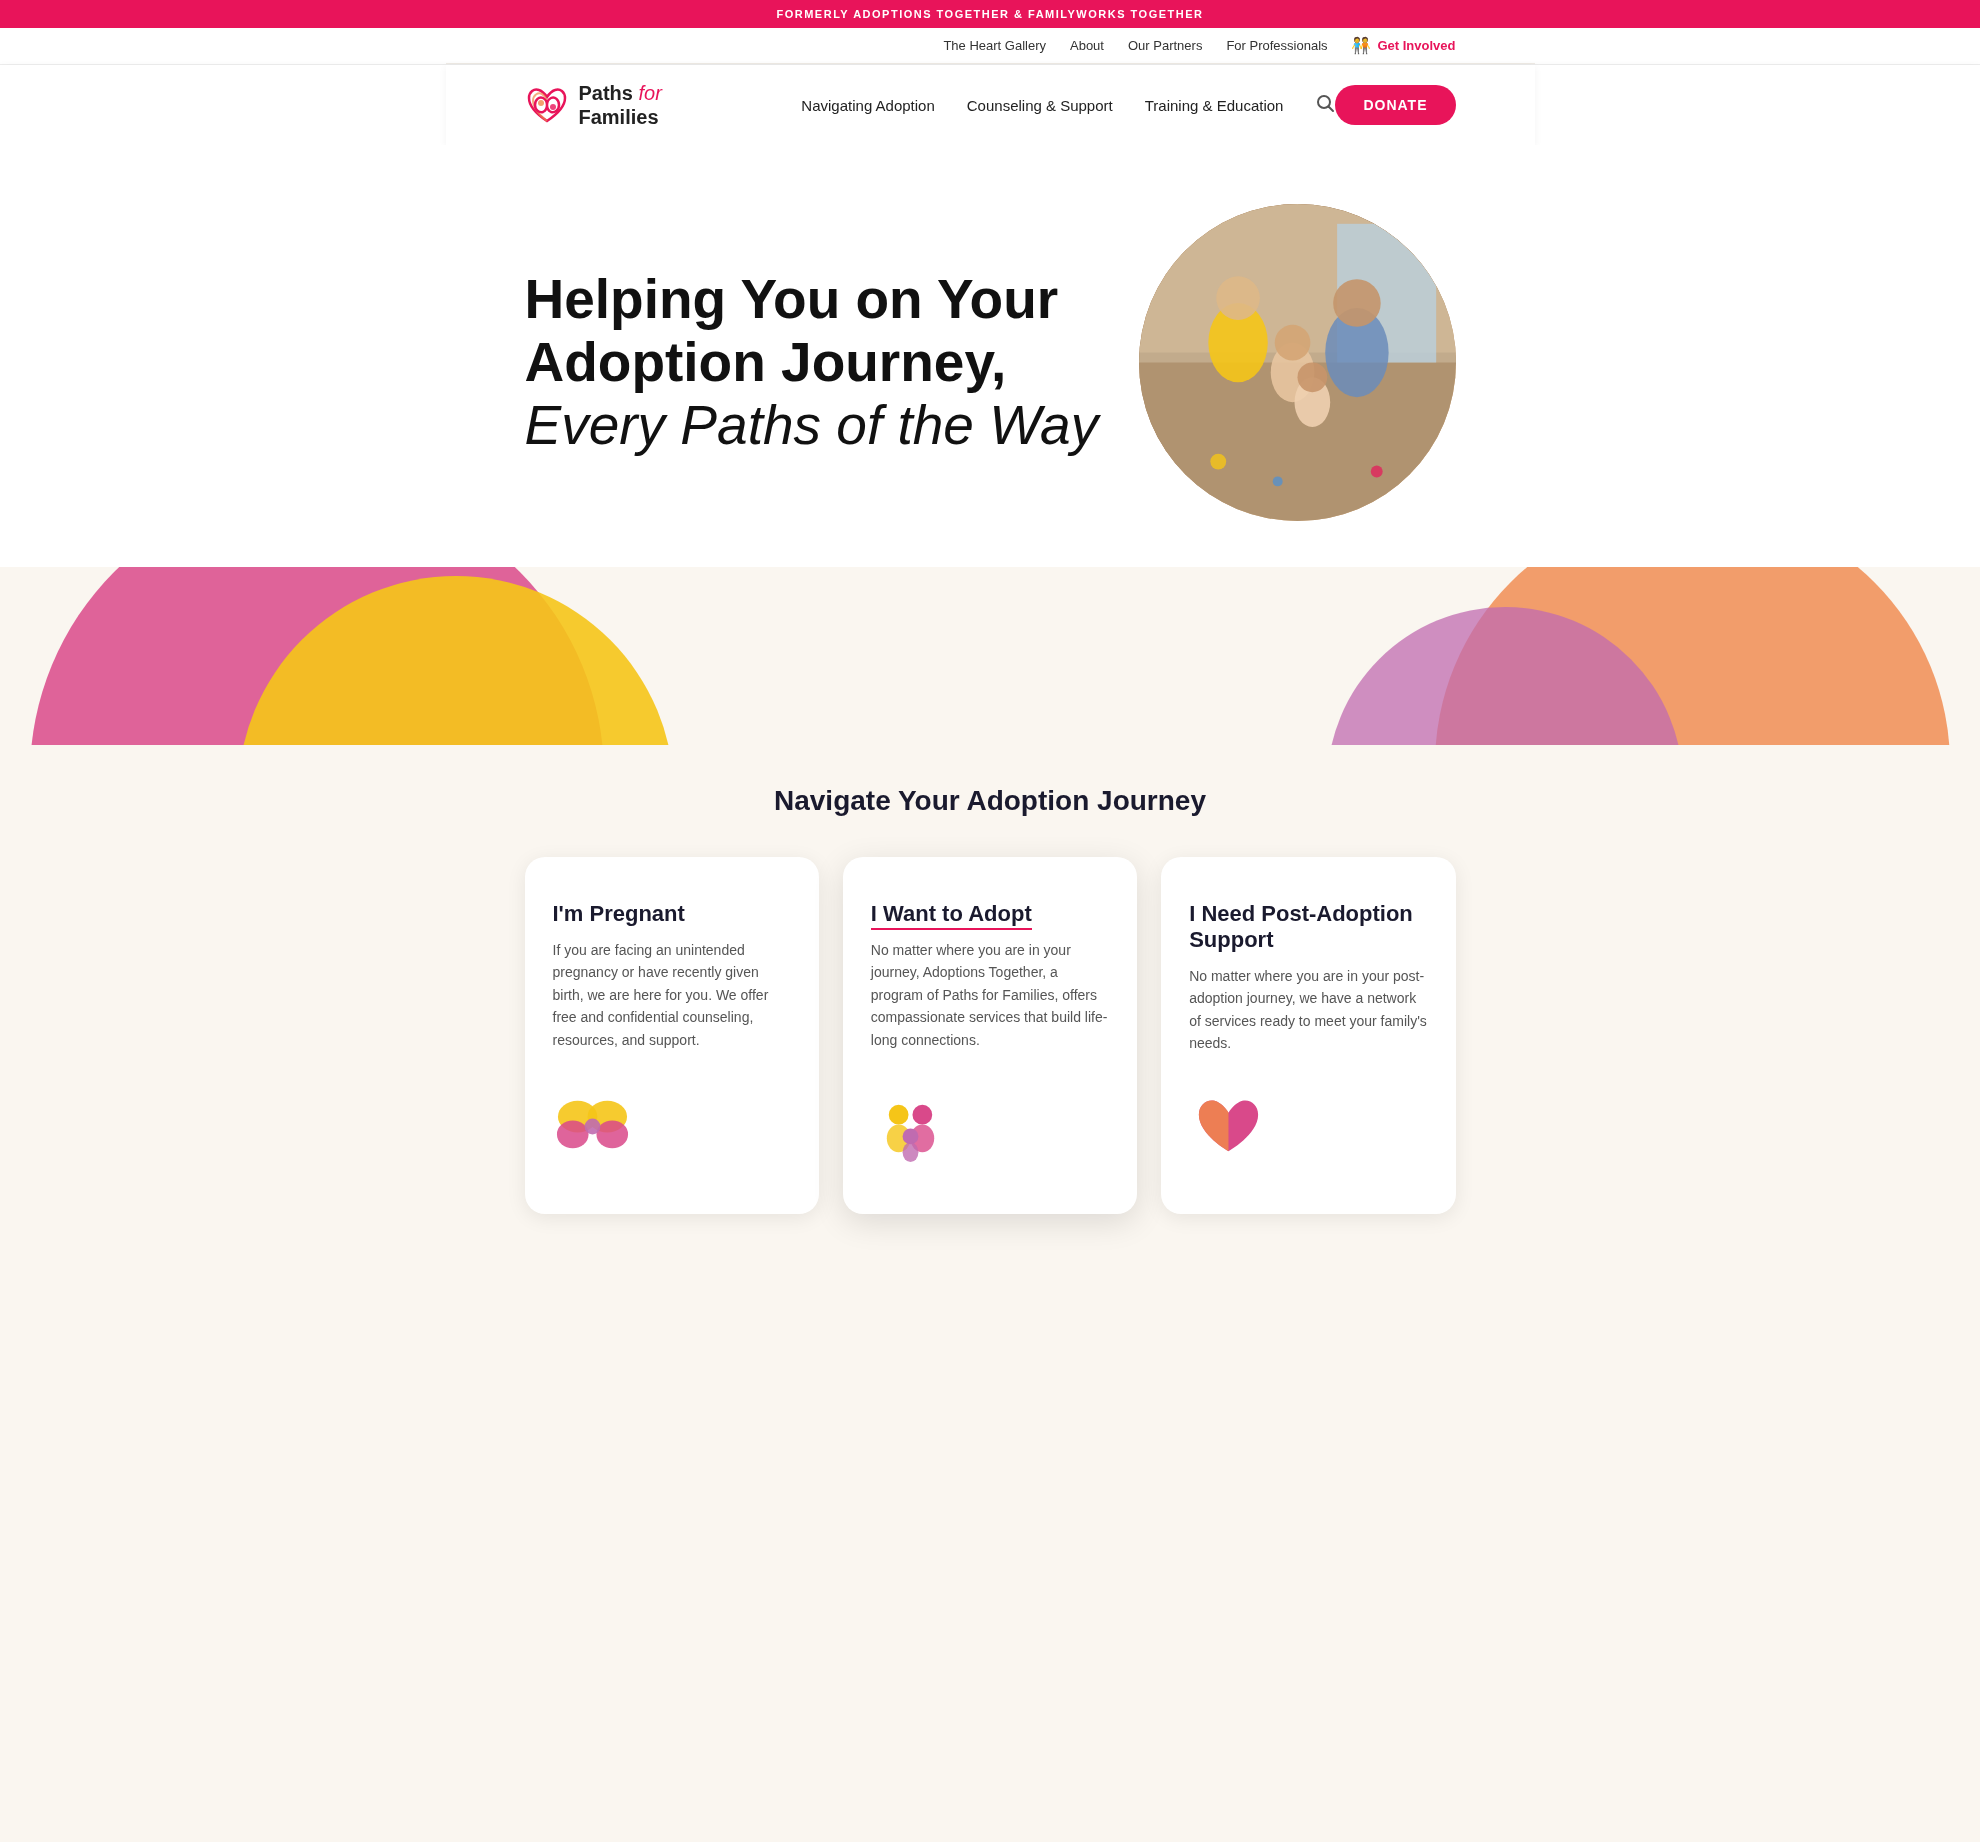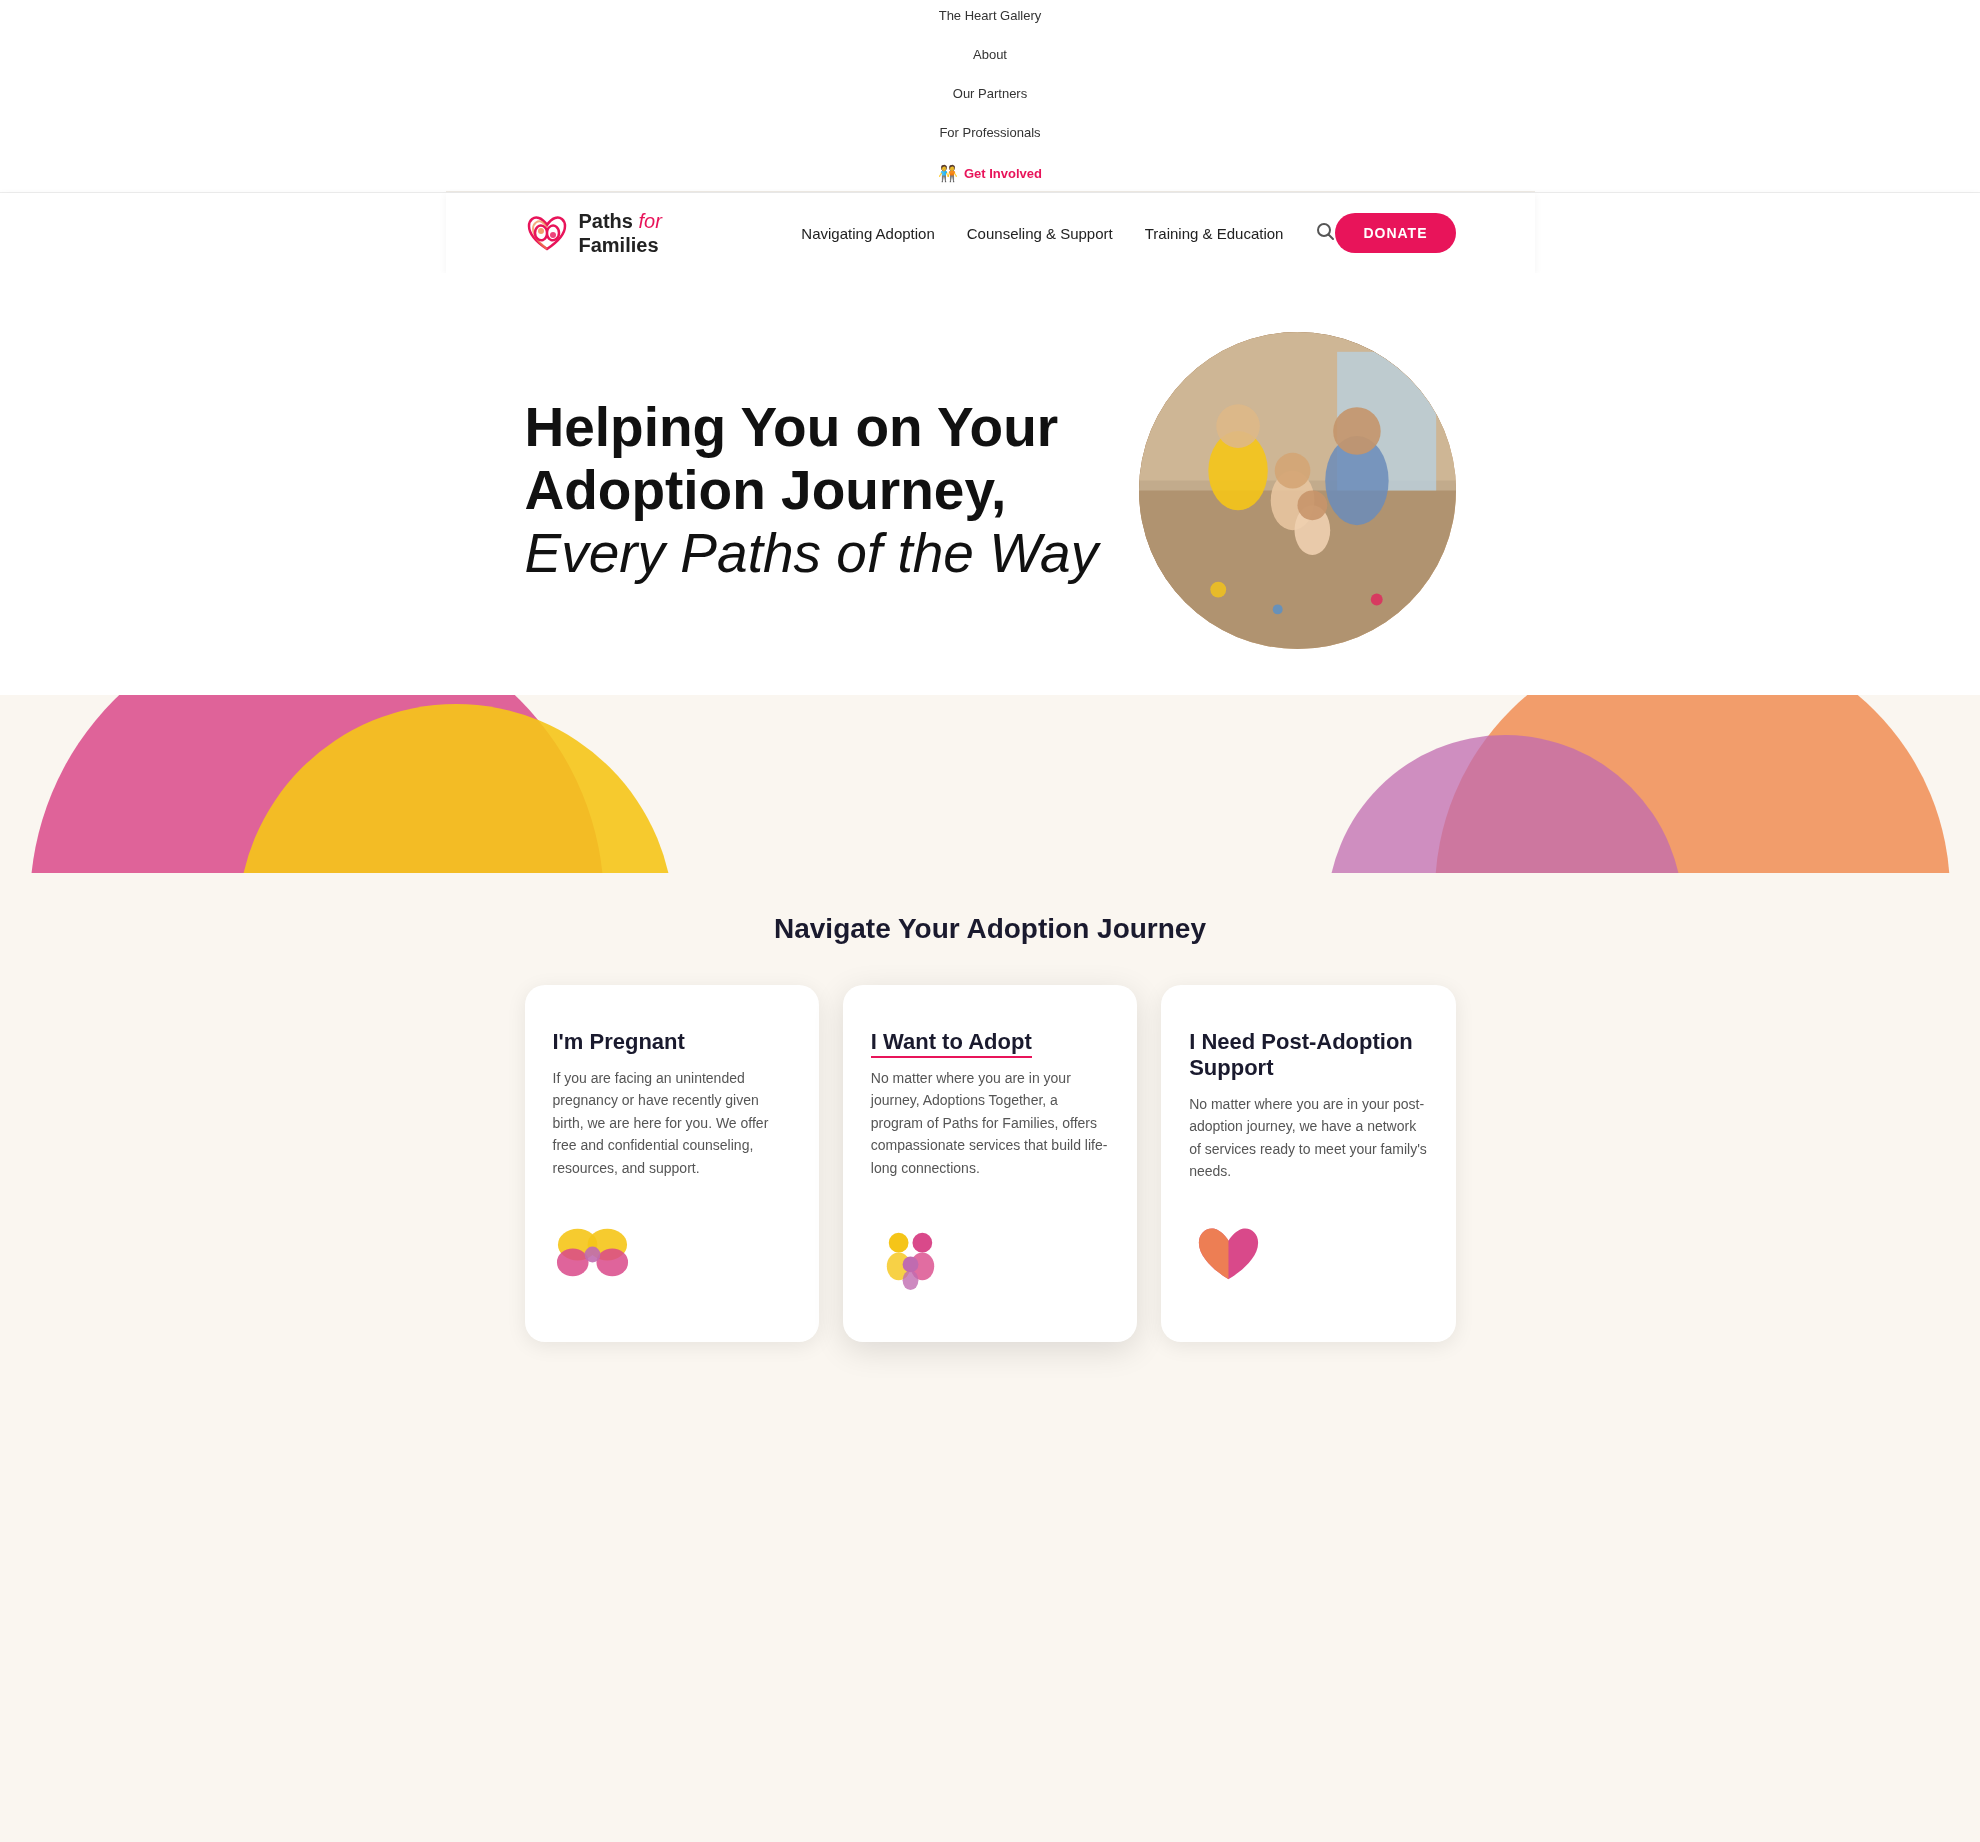"FORMERLY ADOPTIONS TOGETHER &" div.announcement-bar { html: none -> <div> <div> <span>FORMERLY ADOPTIONS TOGETHER &amp; FAMILYWORKS TOGETHER</span> </div> </div> }
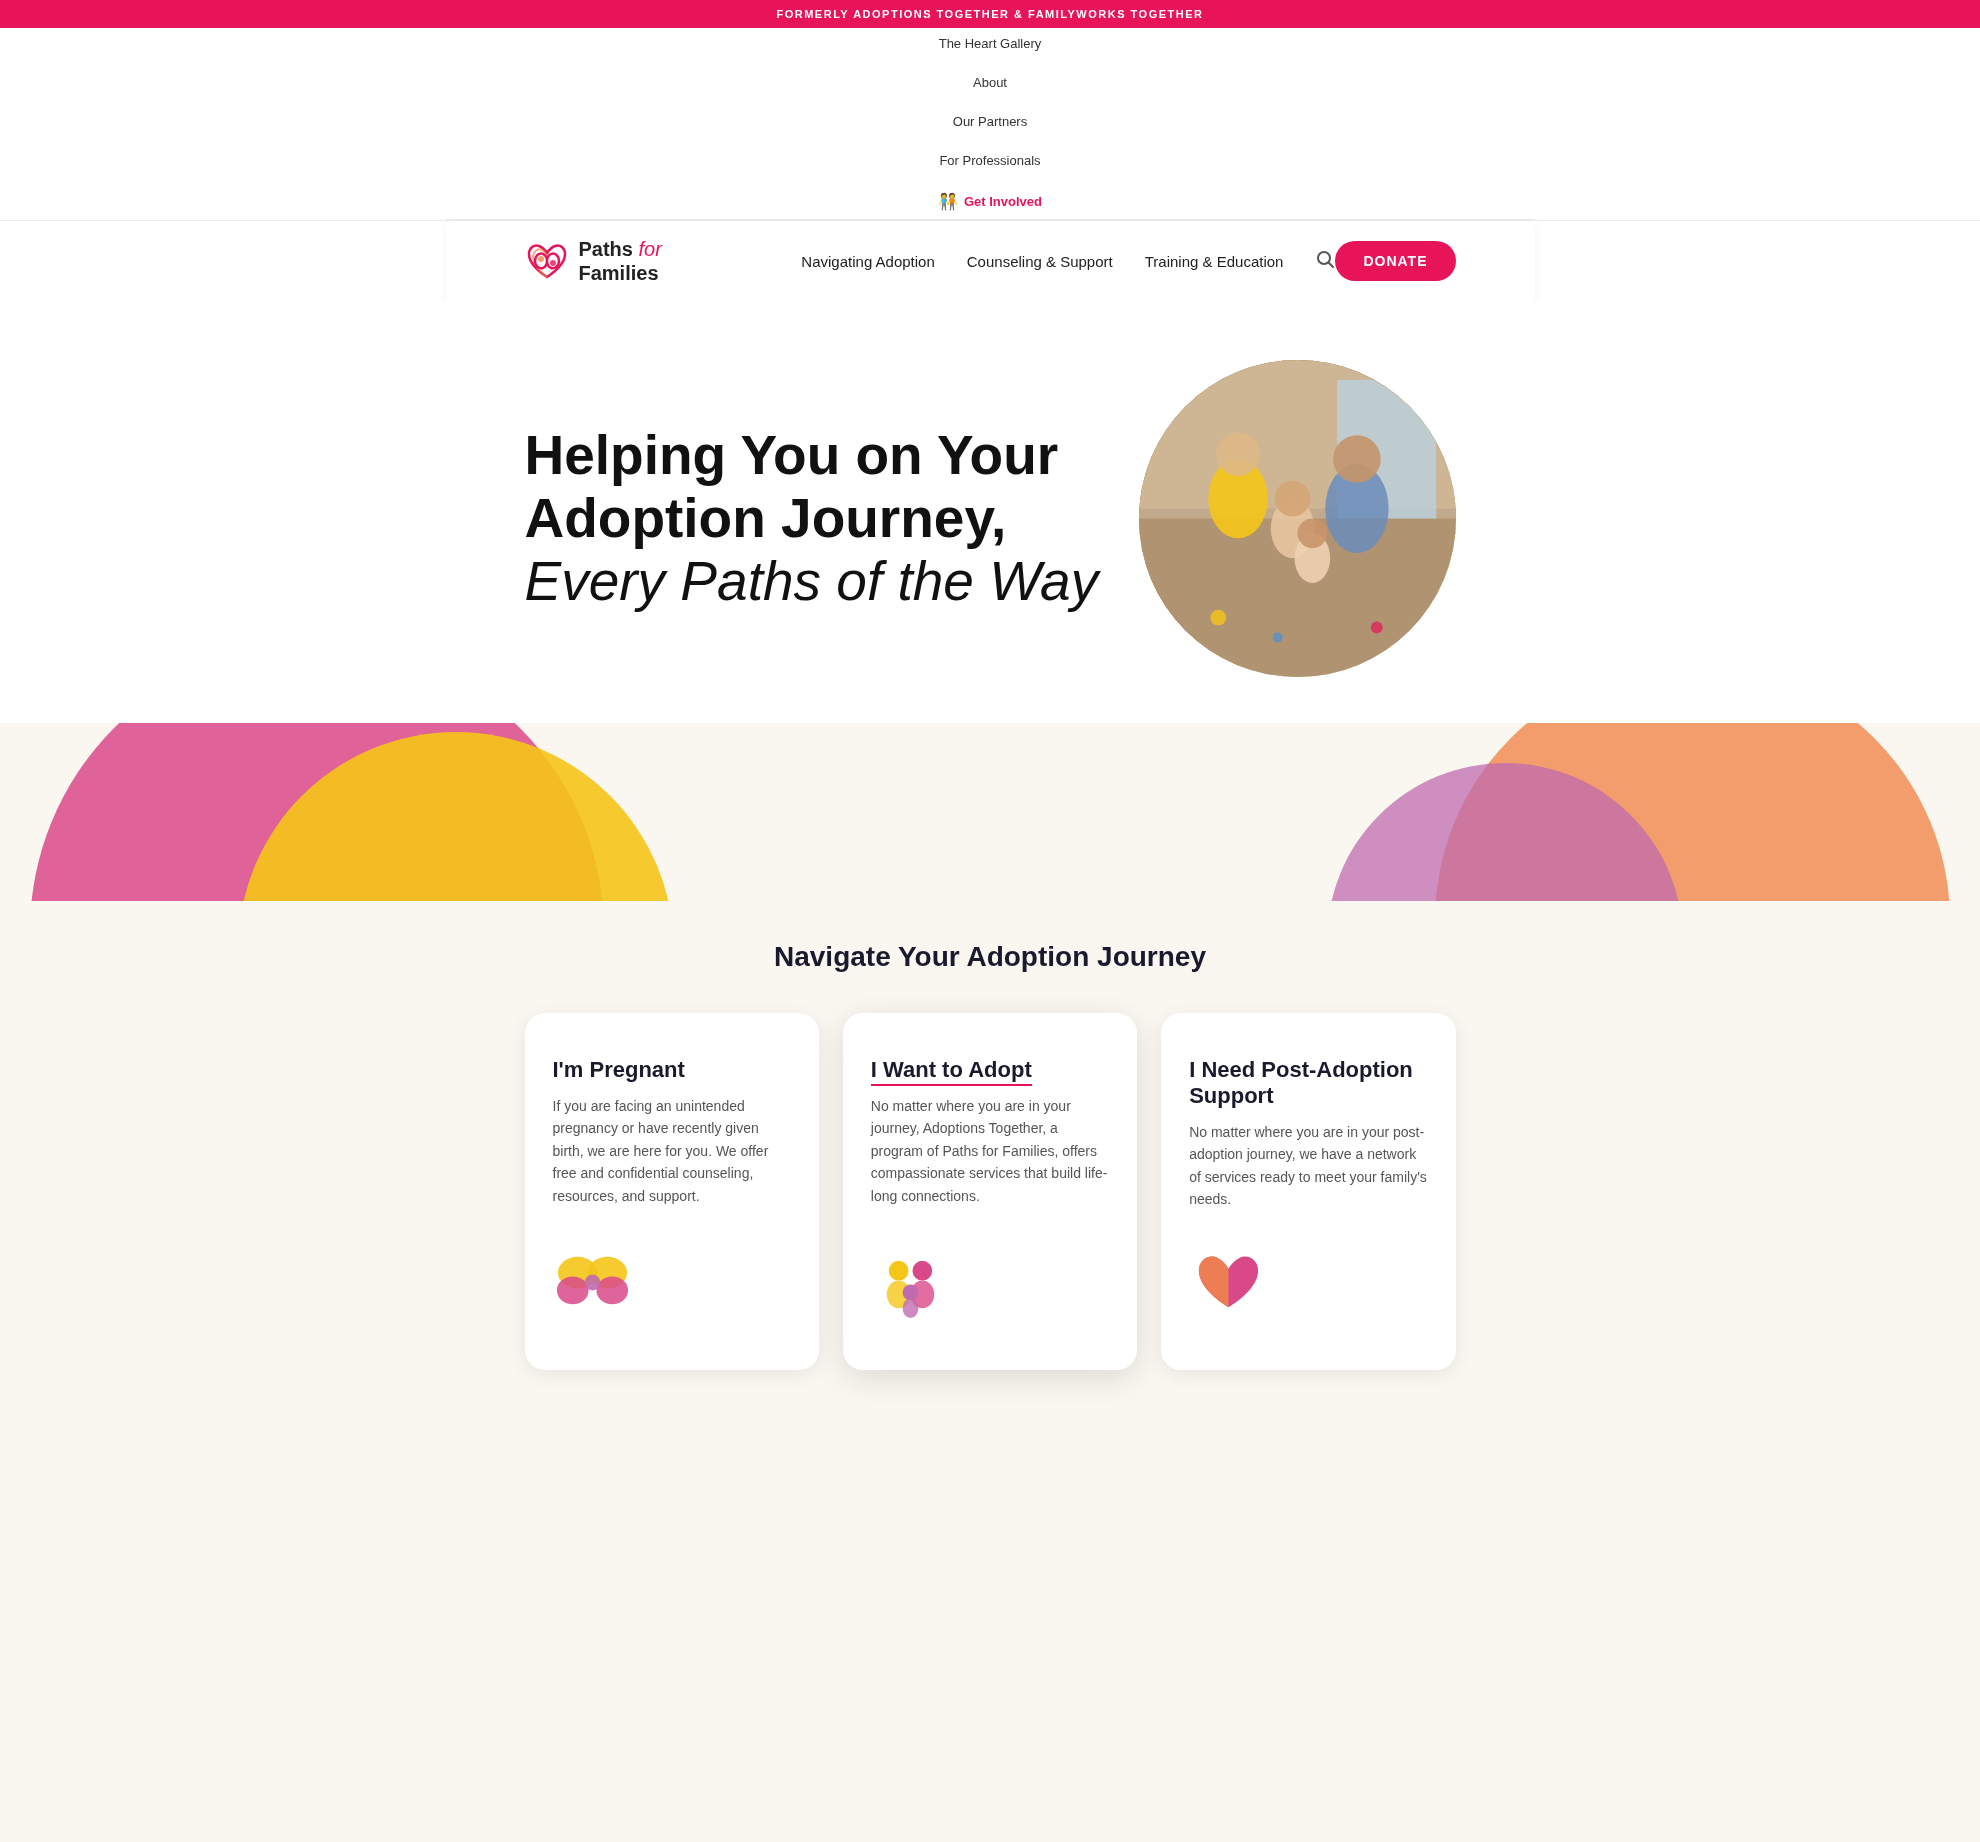"The Heart Gallery" .utility-nav { flex-direction: column -> none }
